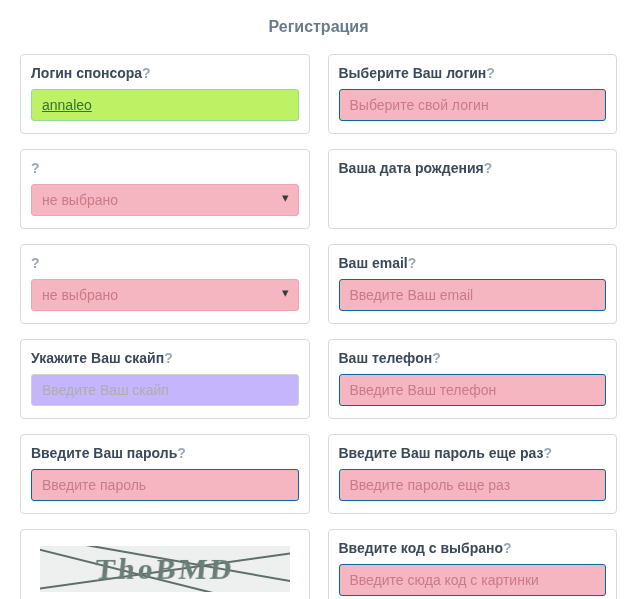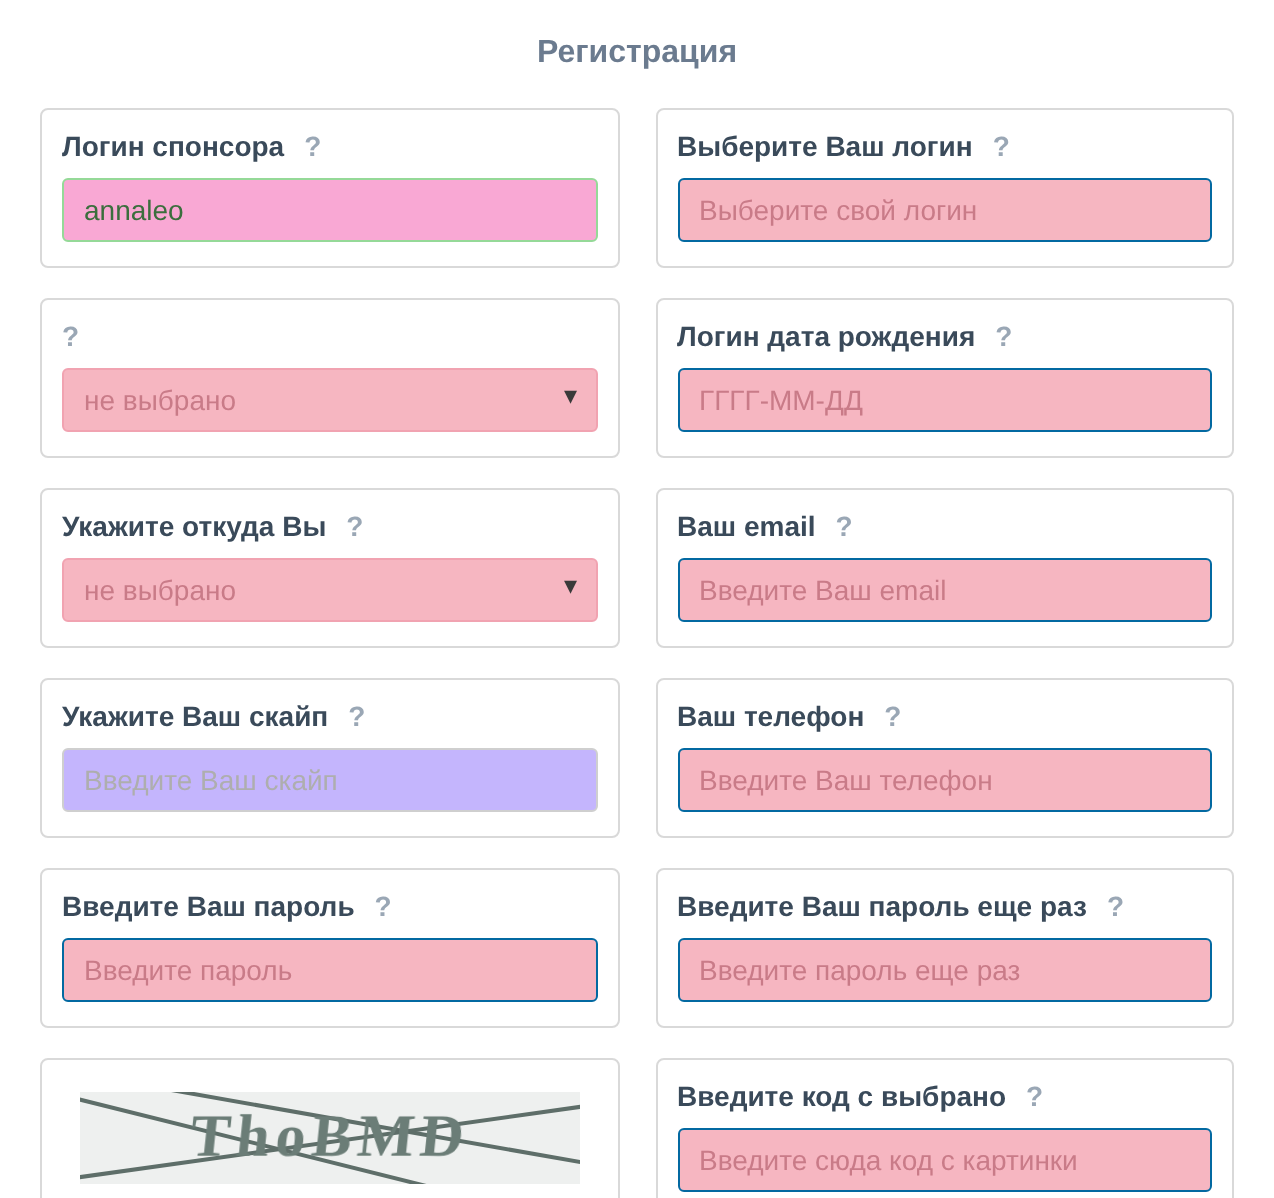"Логин спонсора" .field-label-row { gap: 10px -> none }
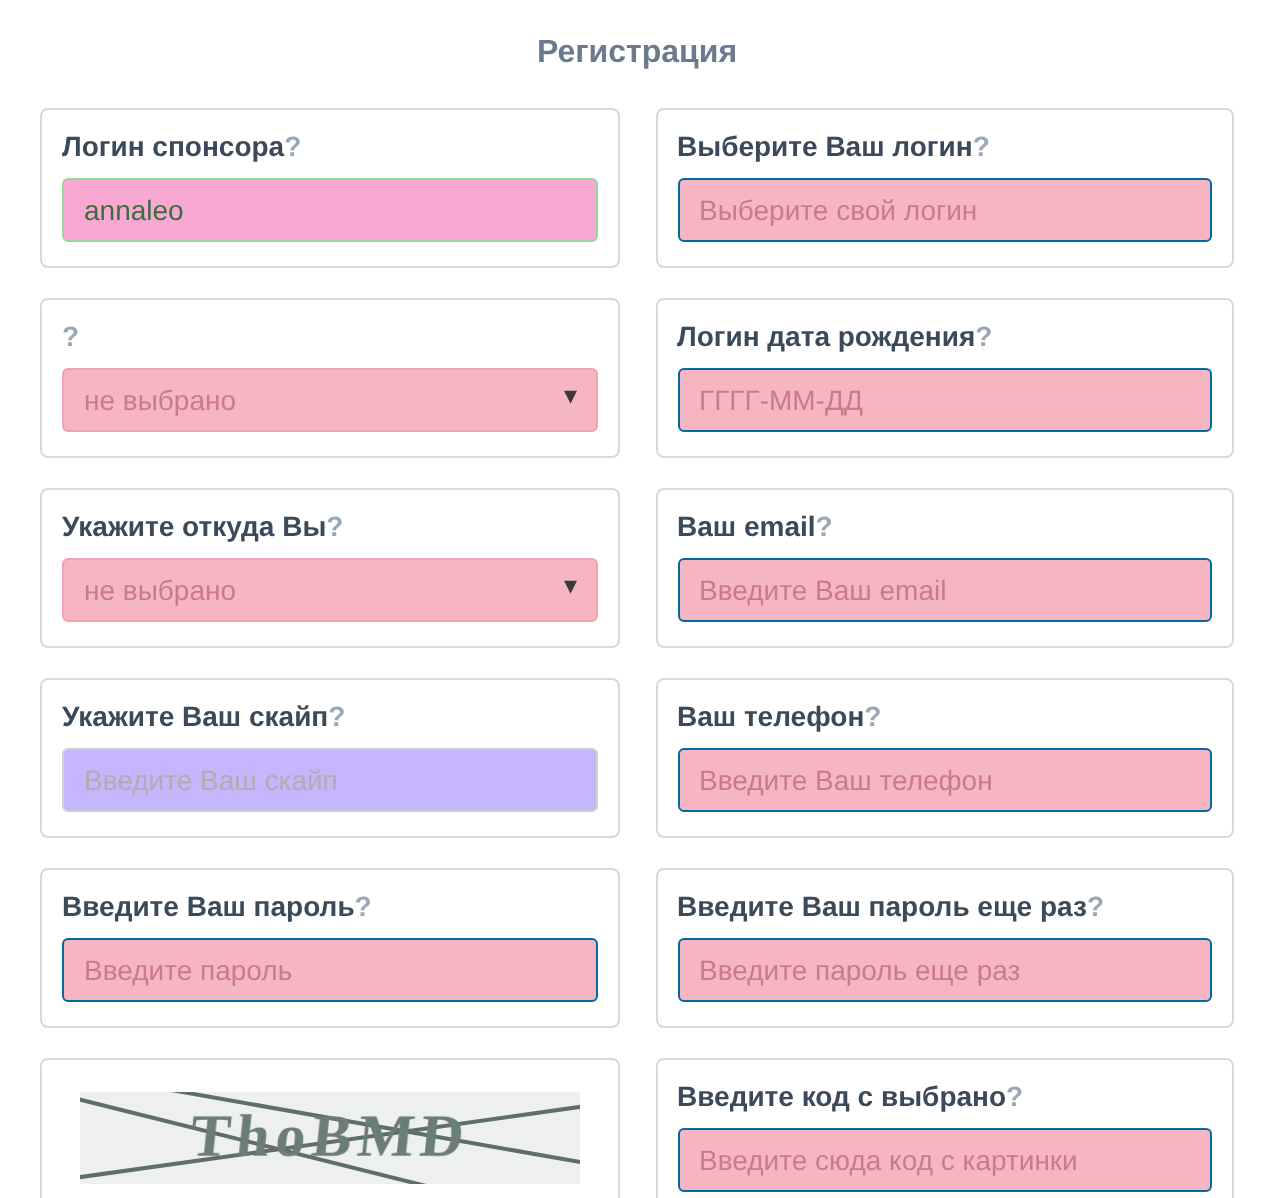"annaleo" .input-green { background: #f9a8d4 -> #bef264; text-decoration: none -> underline }
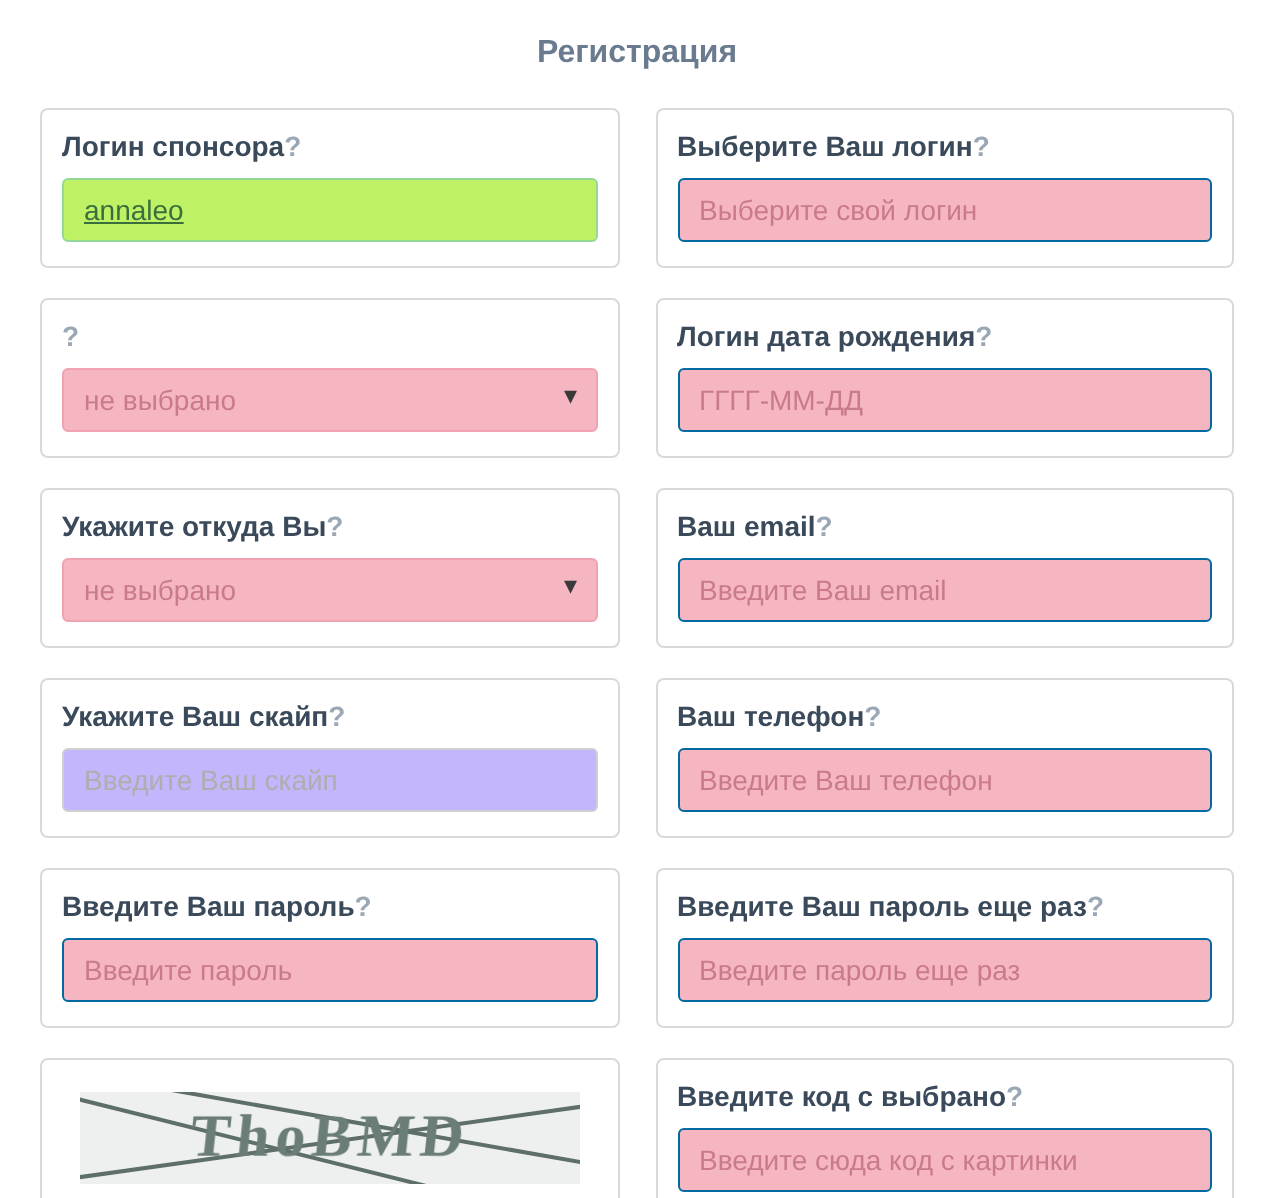"Логин дата рождения" span.field-label { text: Логин -> Ваша }
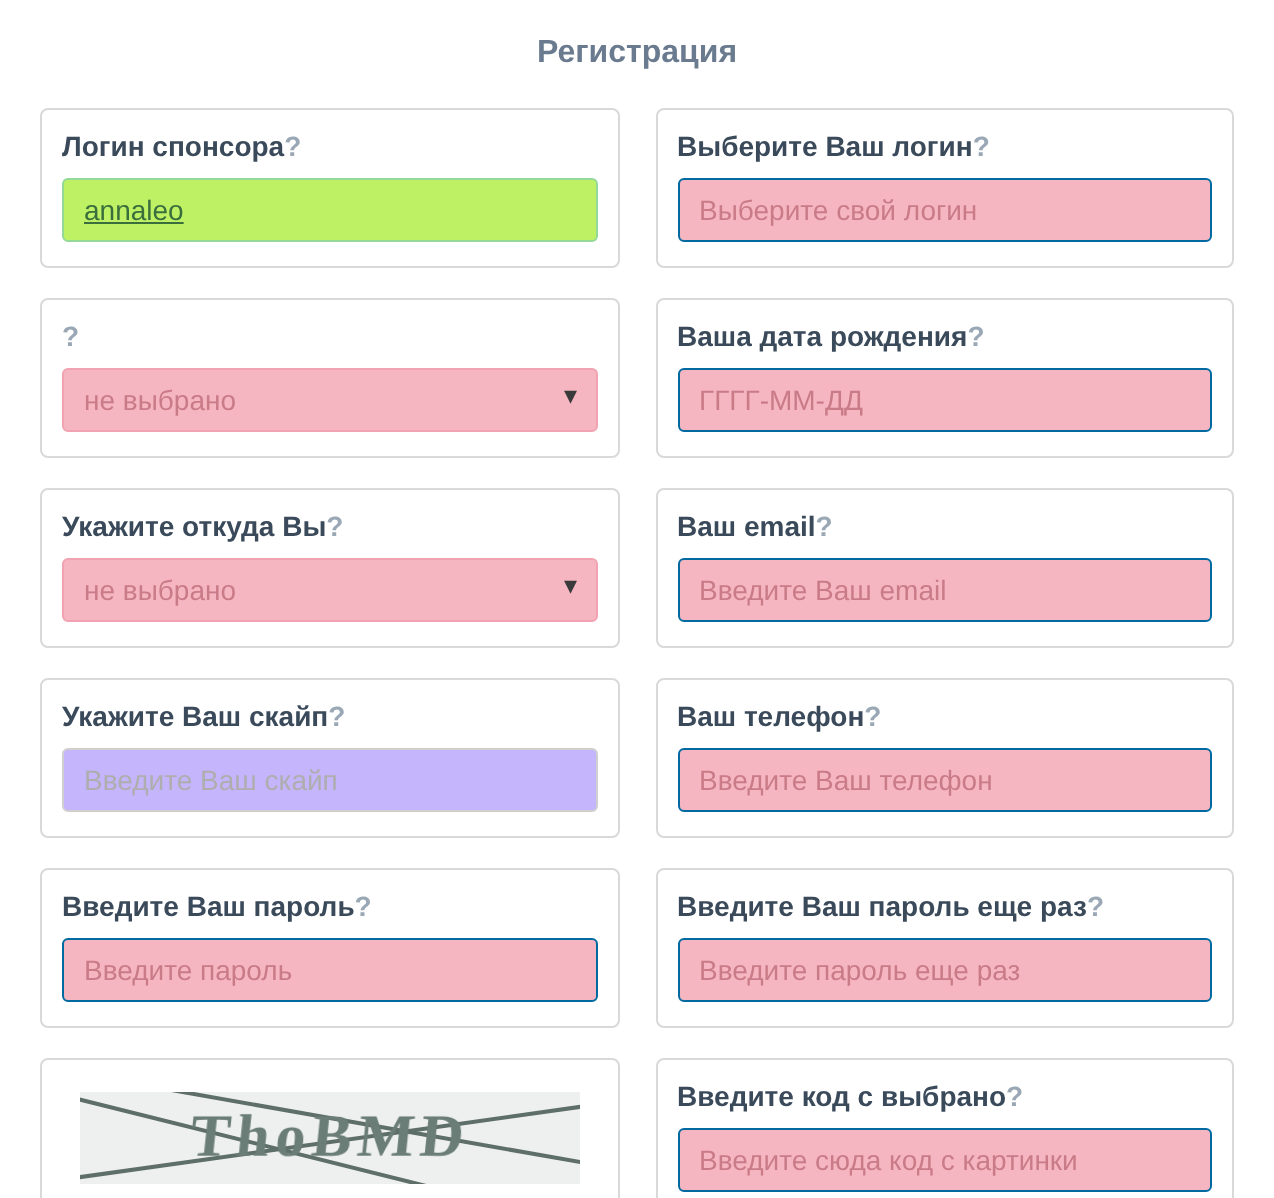"ГГГГ-ММ-ДД" input.input { html: <input> -> none }
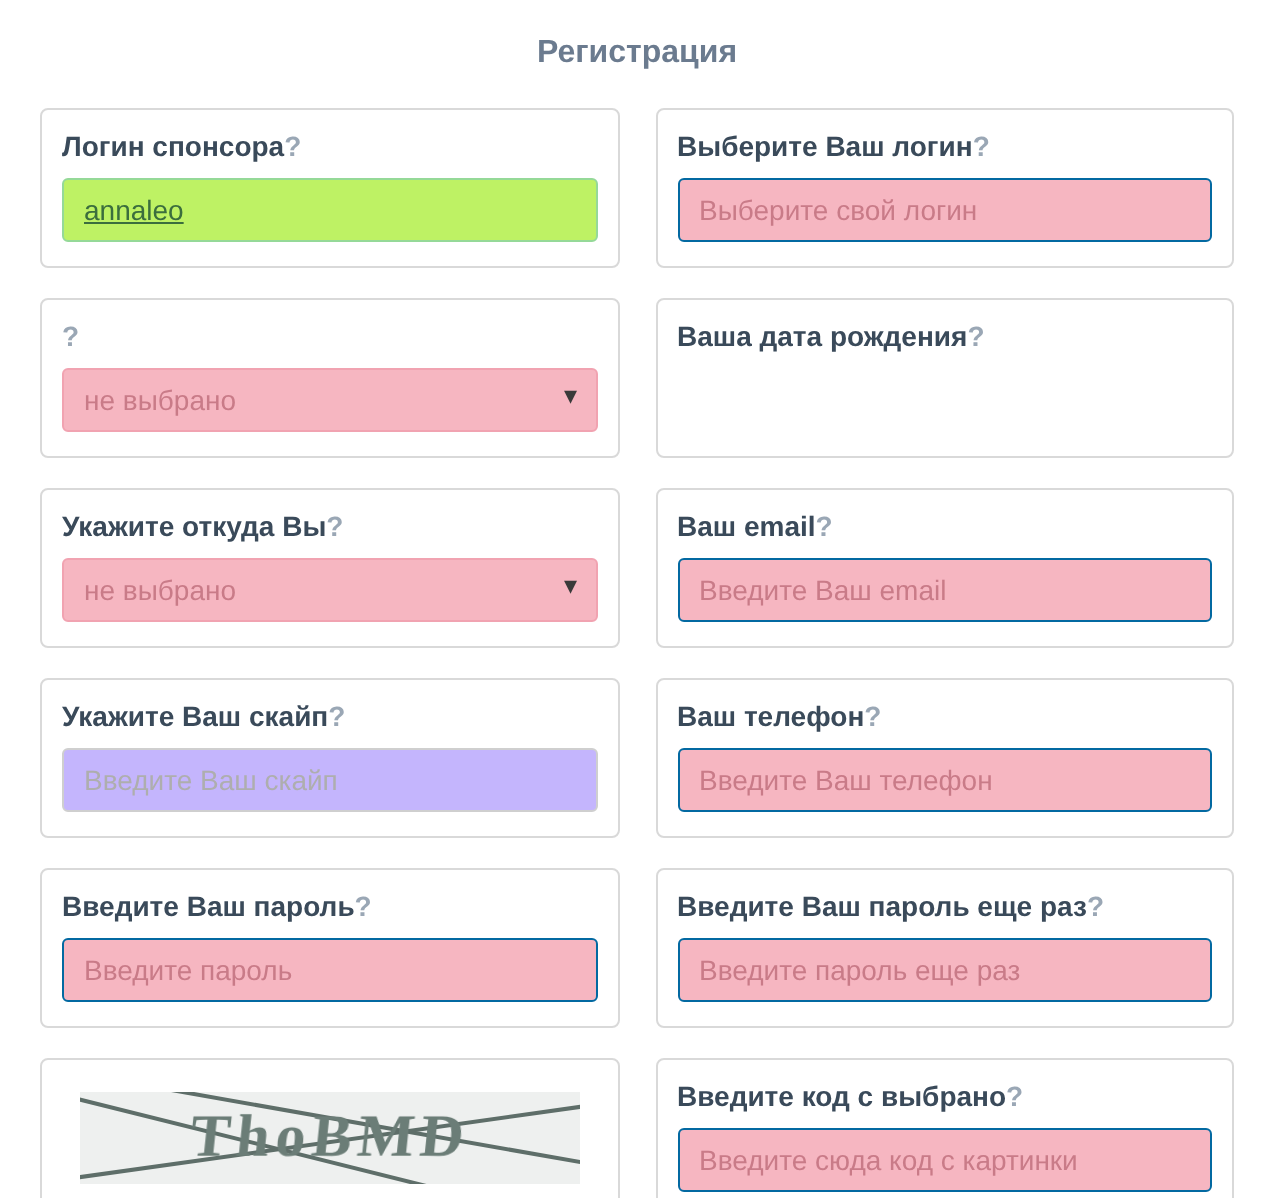"Укажите откуда Вы" span.field-label { html: <span>Укажите откуда Вы</span> -> none }
